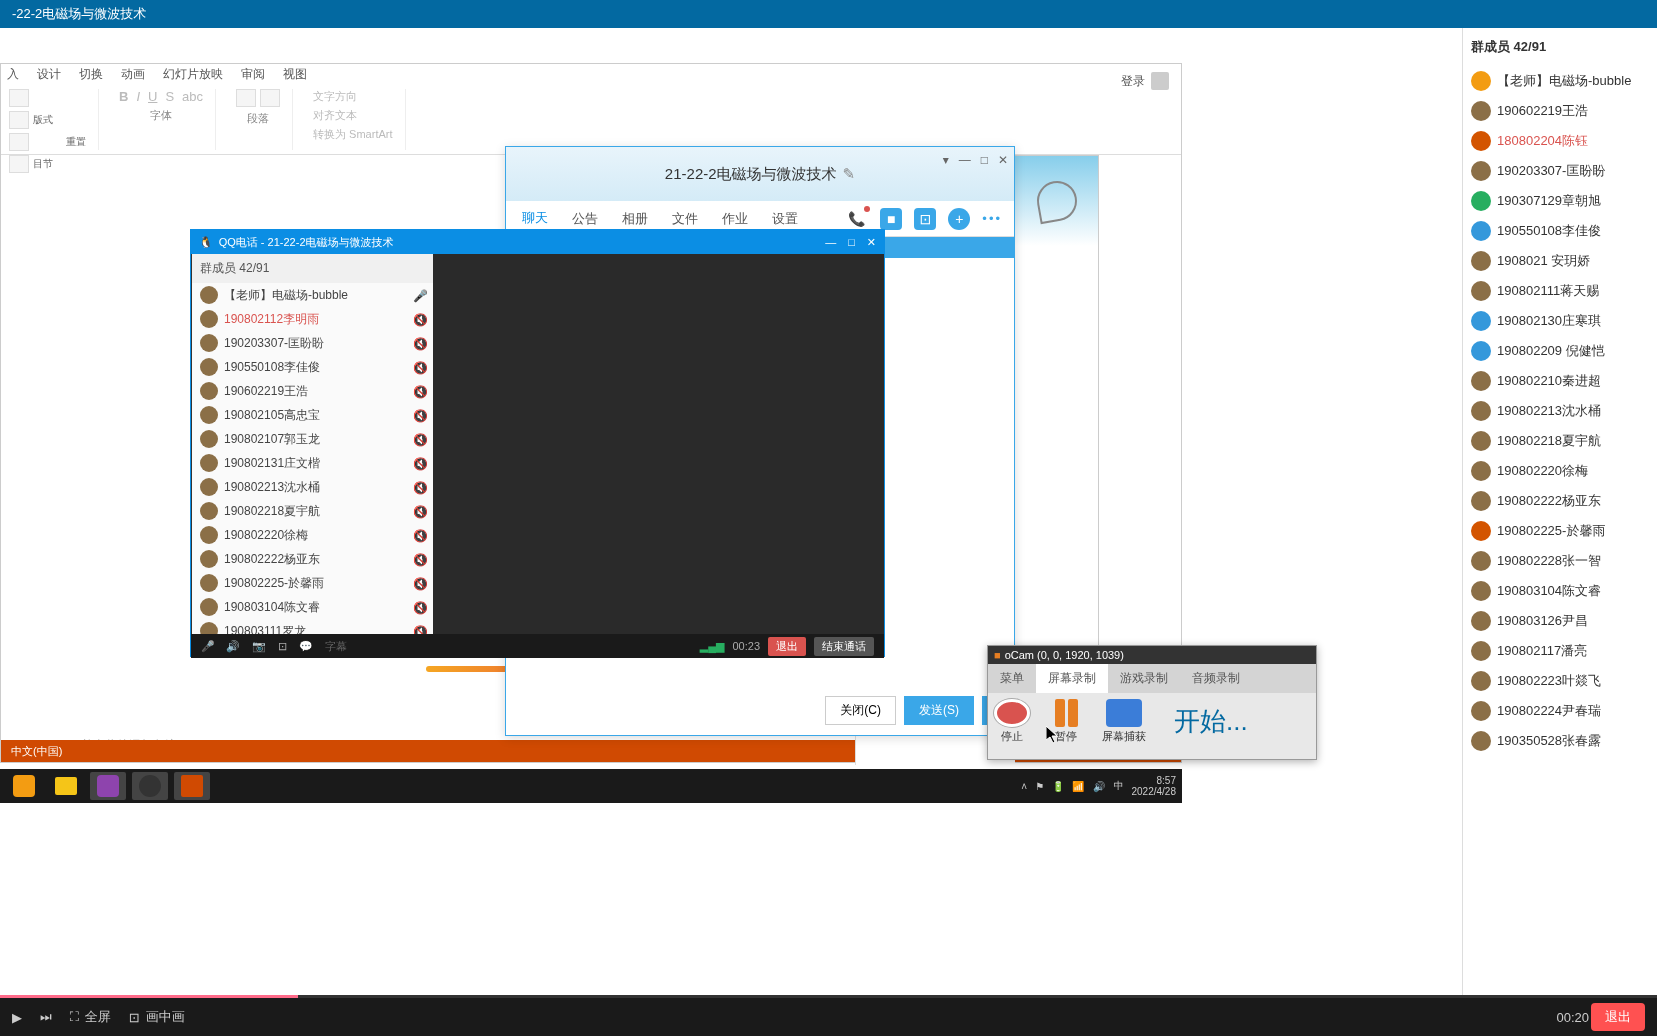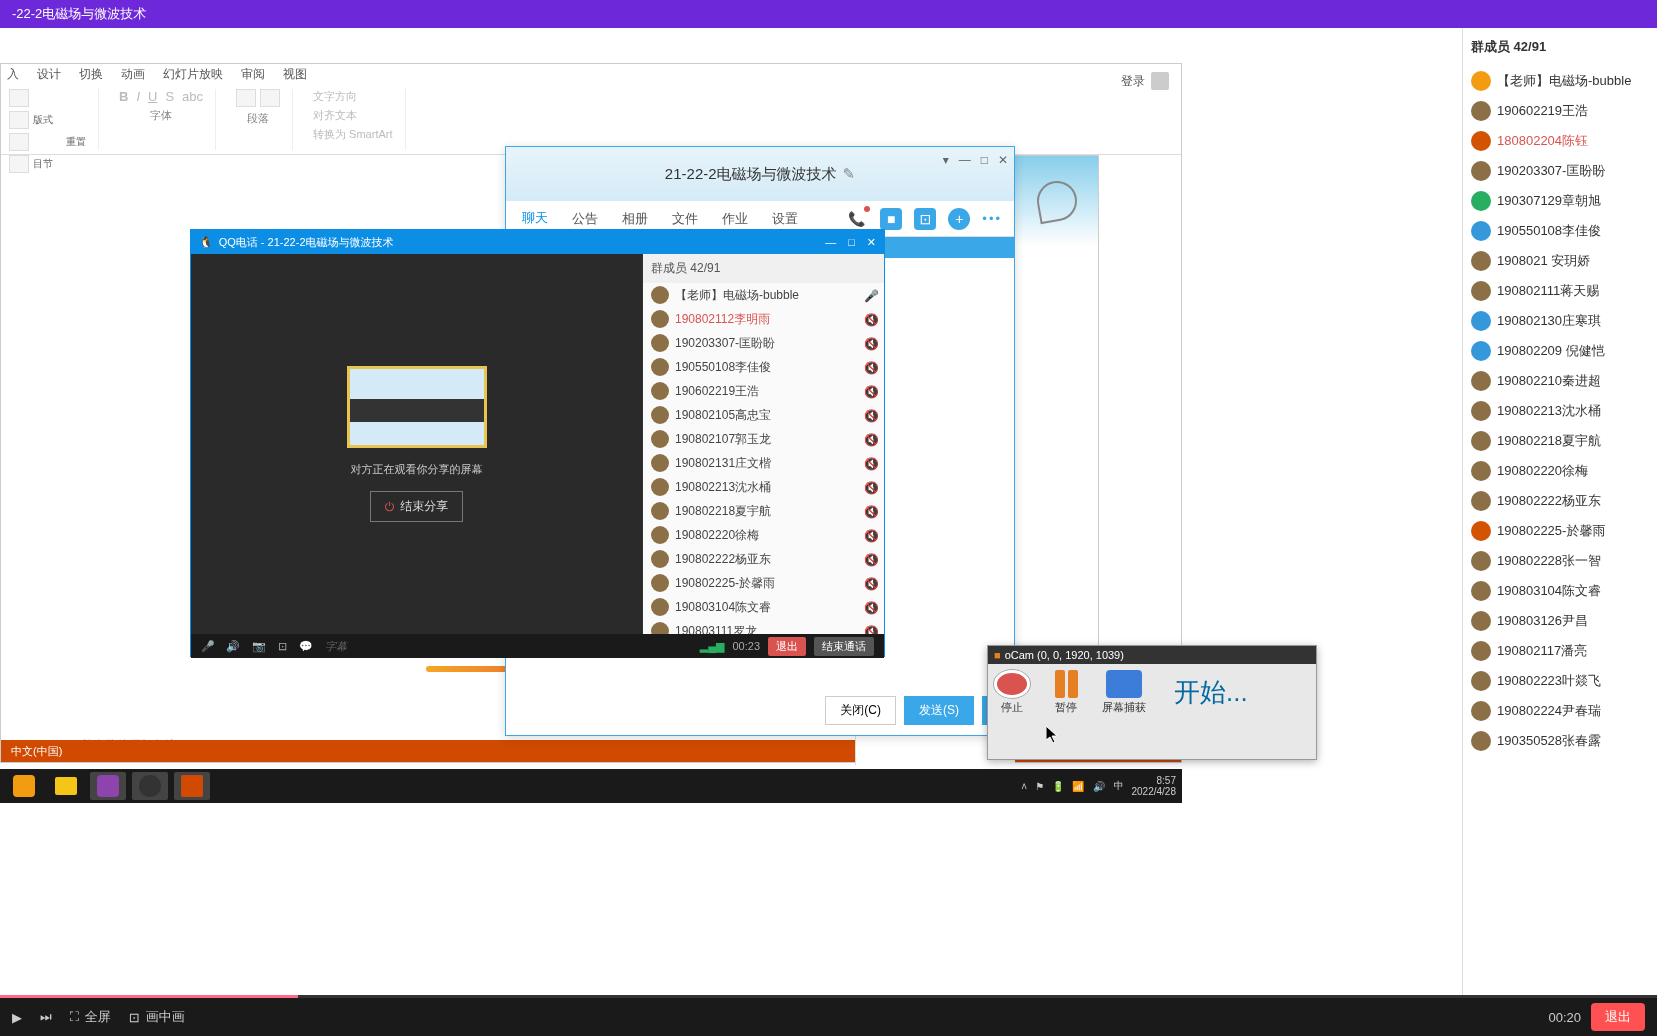"-22-2电磁场与微波技术" .top-bar { background: #6d28d9 -> #0369a1 }
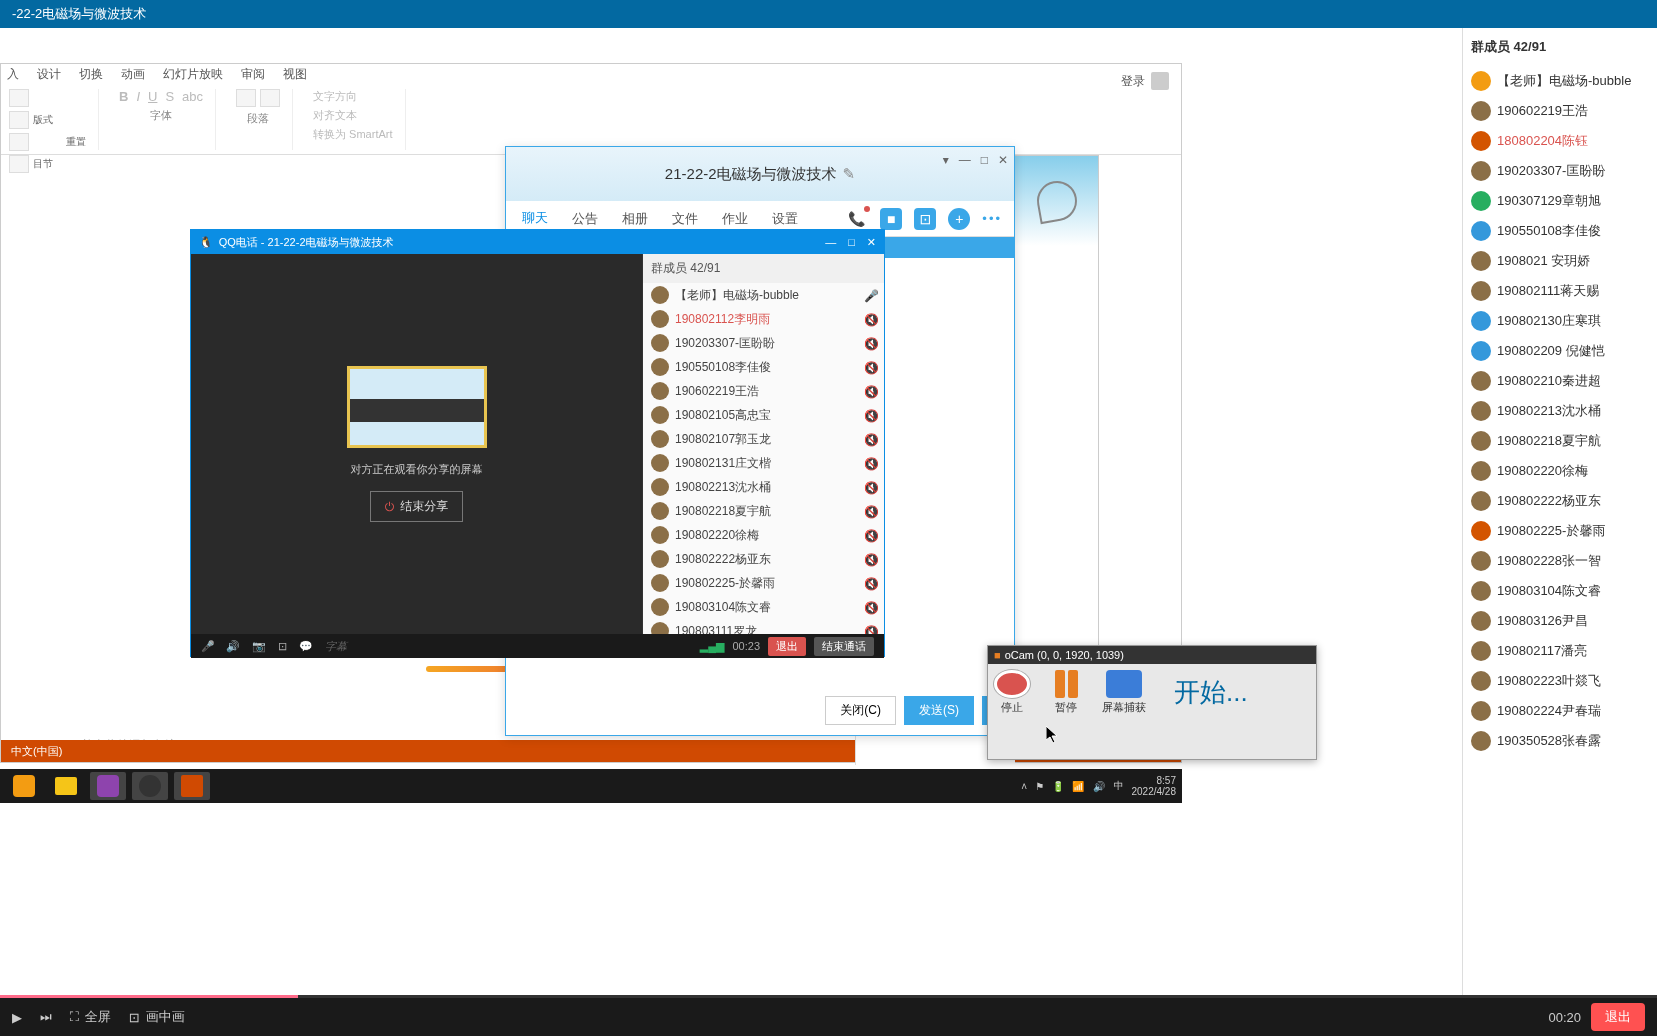"对方正在观看你分享的屏幕" div.call-left { html: <div> <div> <div></div> </div> <div>对方正在观看你分享的屏幕</div> <button> <span>⏻</span> <span>结束分享</span> </button> </div> -> none }
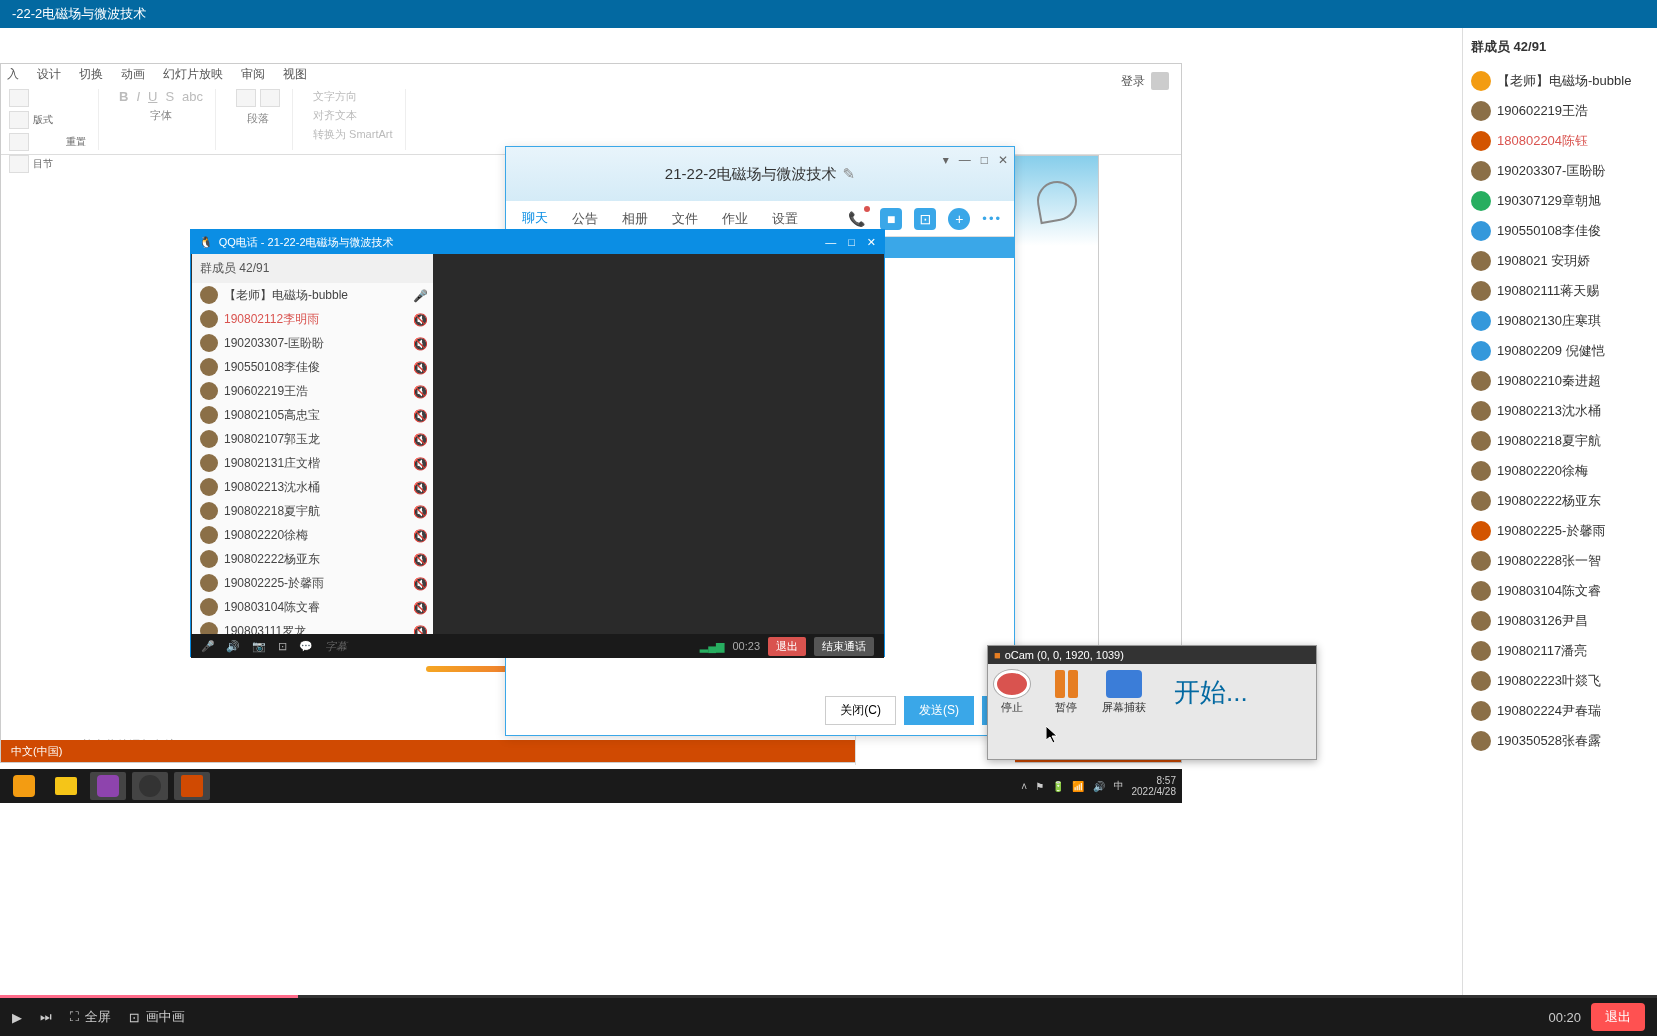"字幕" span { font-style: italic -> none }
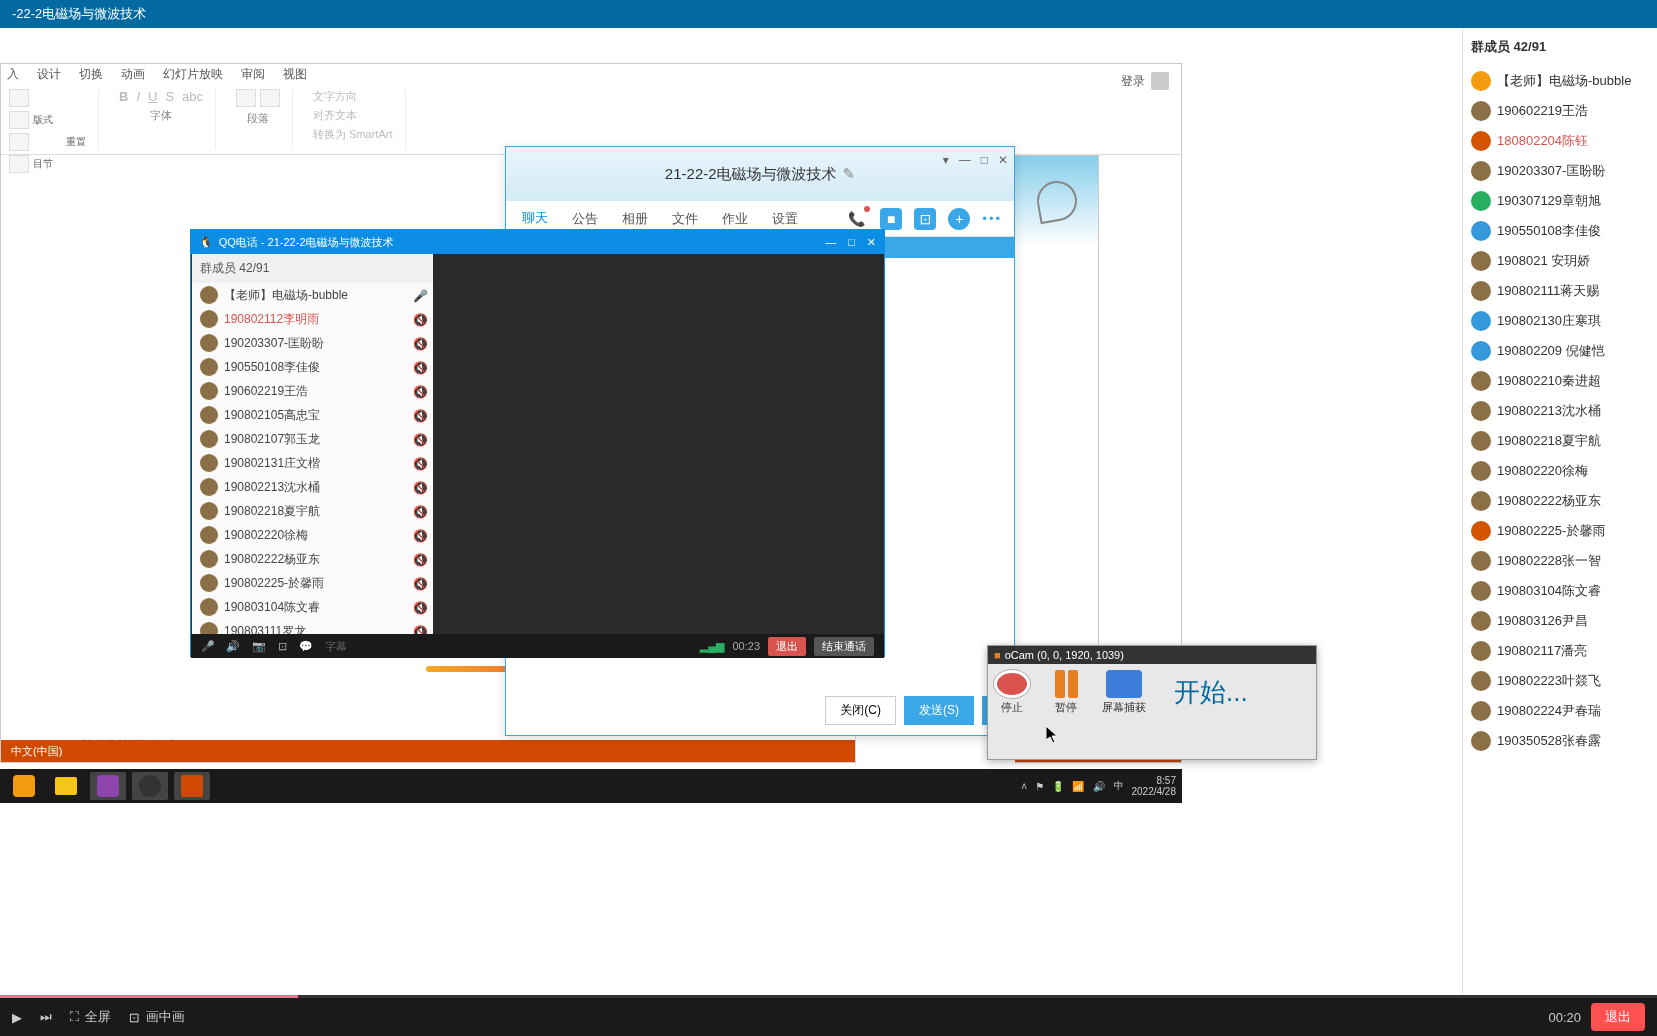"菜单" div.ocam-tabs { html: none -> <div> <div>菜单</div> <div>屏幕录制</div> <div>游戏录制</div> <div>音频录制</div> </div> }
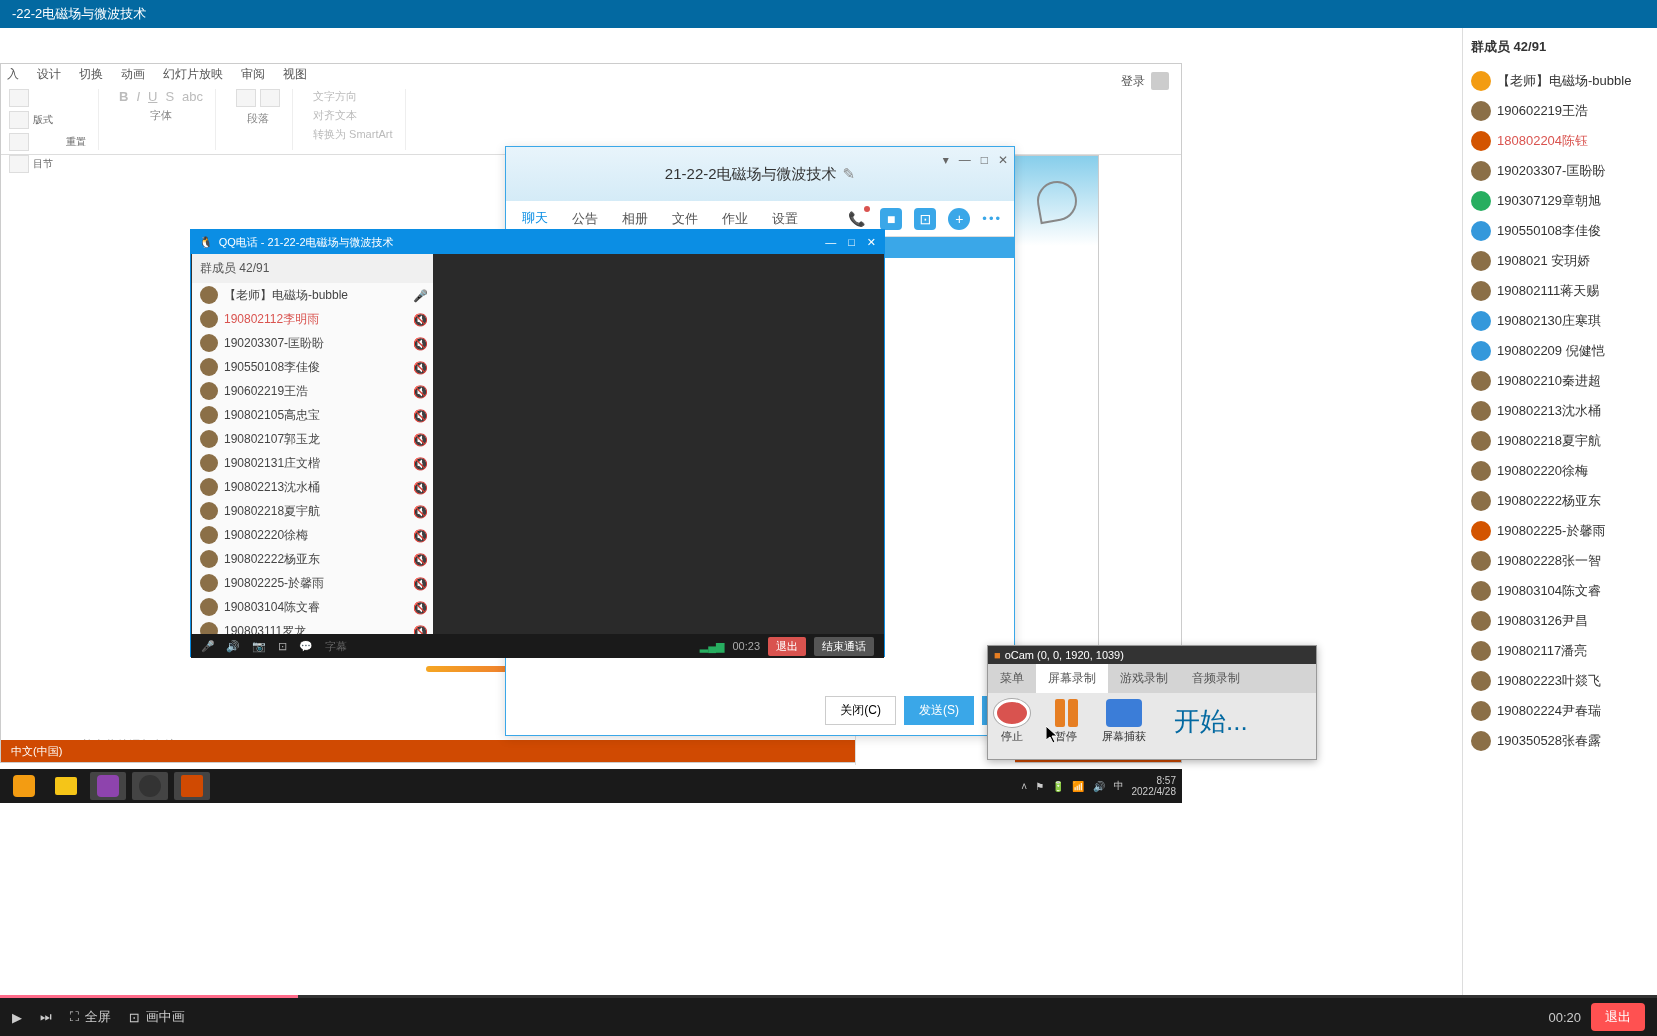"00:20" .player-right { gap: 10px -> 2px }
